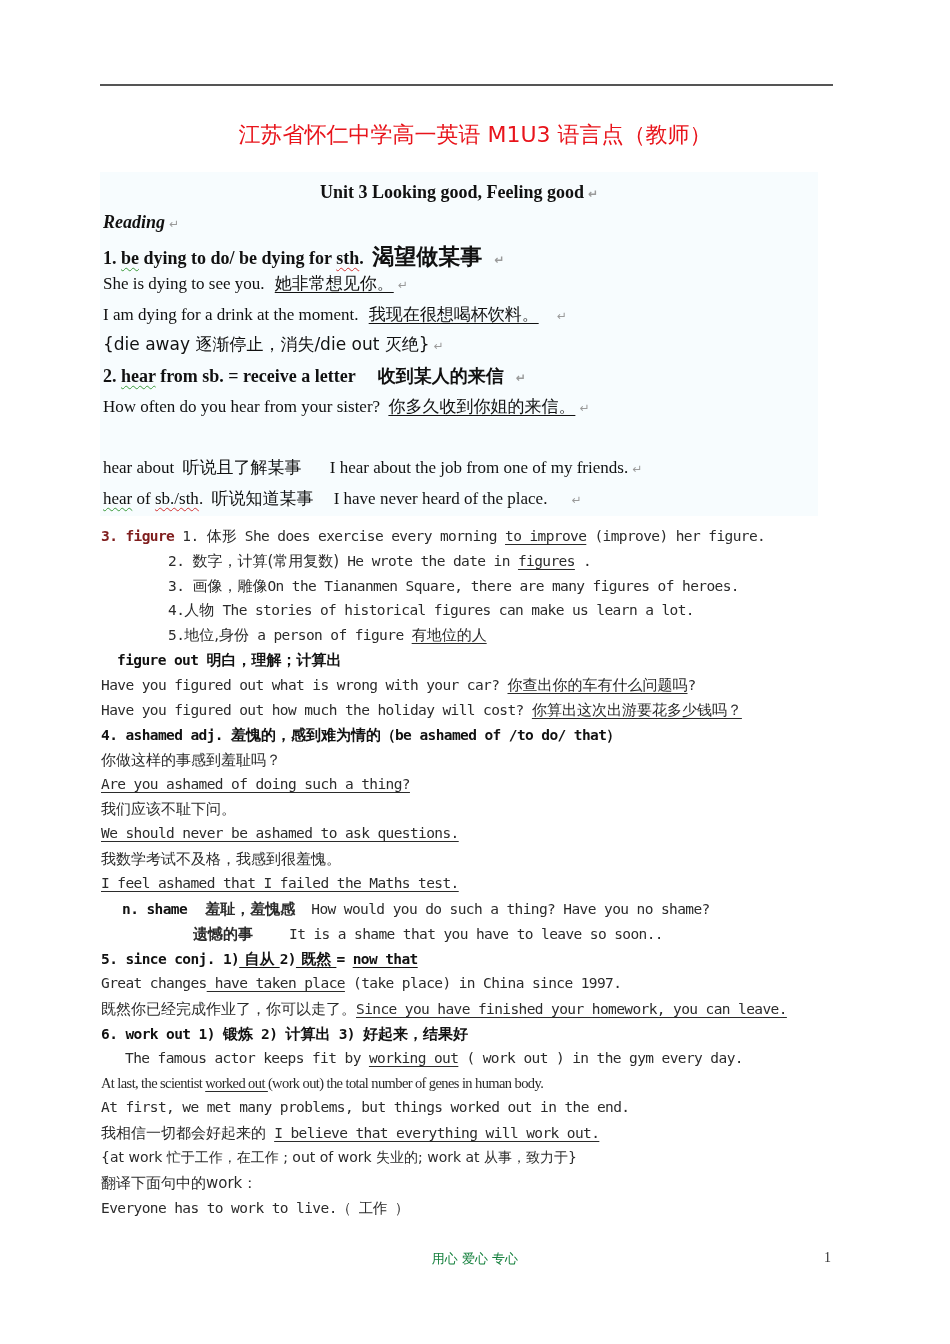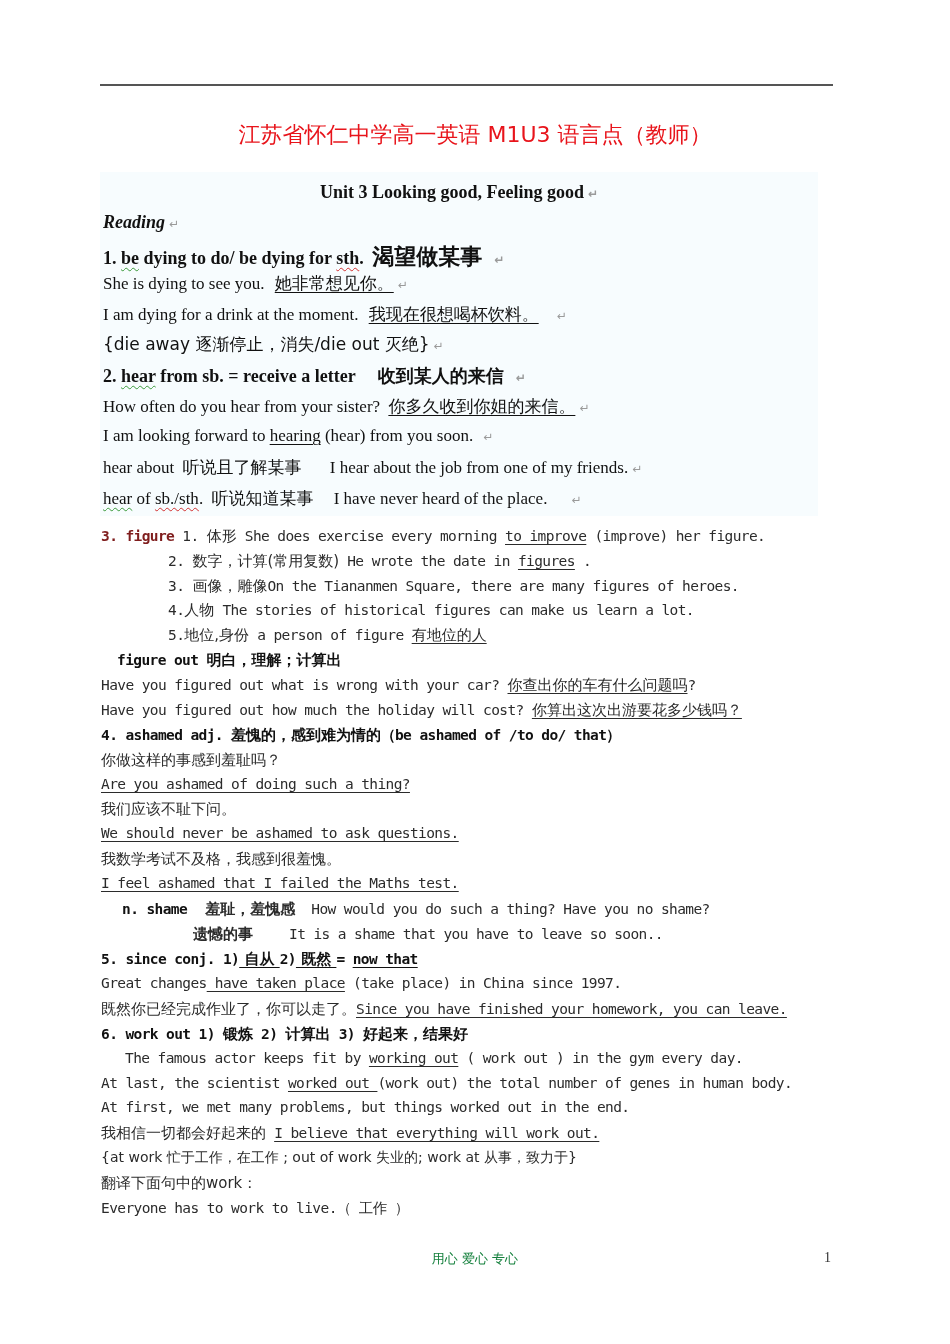"I am looking forward to" div.line { html: <div> <span>I am looking forward to </span><span>hearing</span><span> (hear) from you soon.</span><span>↵</span> </div> -> none }
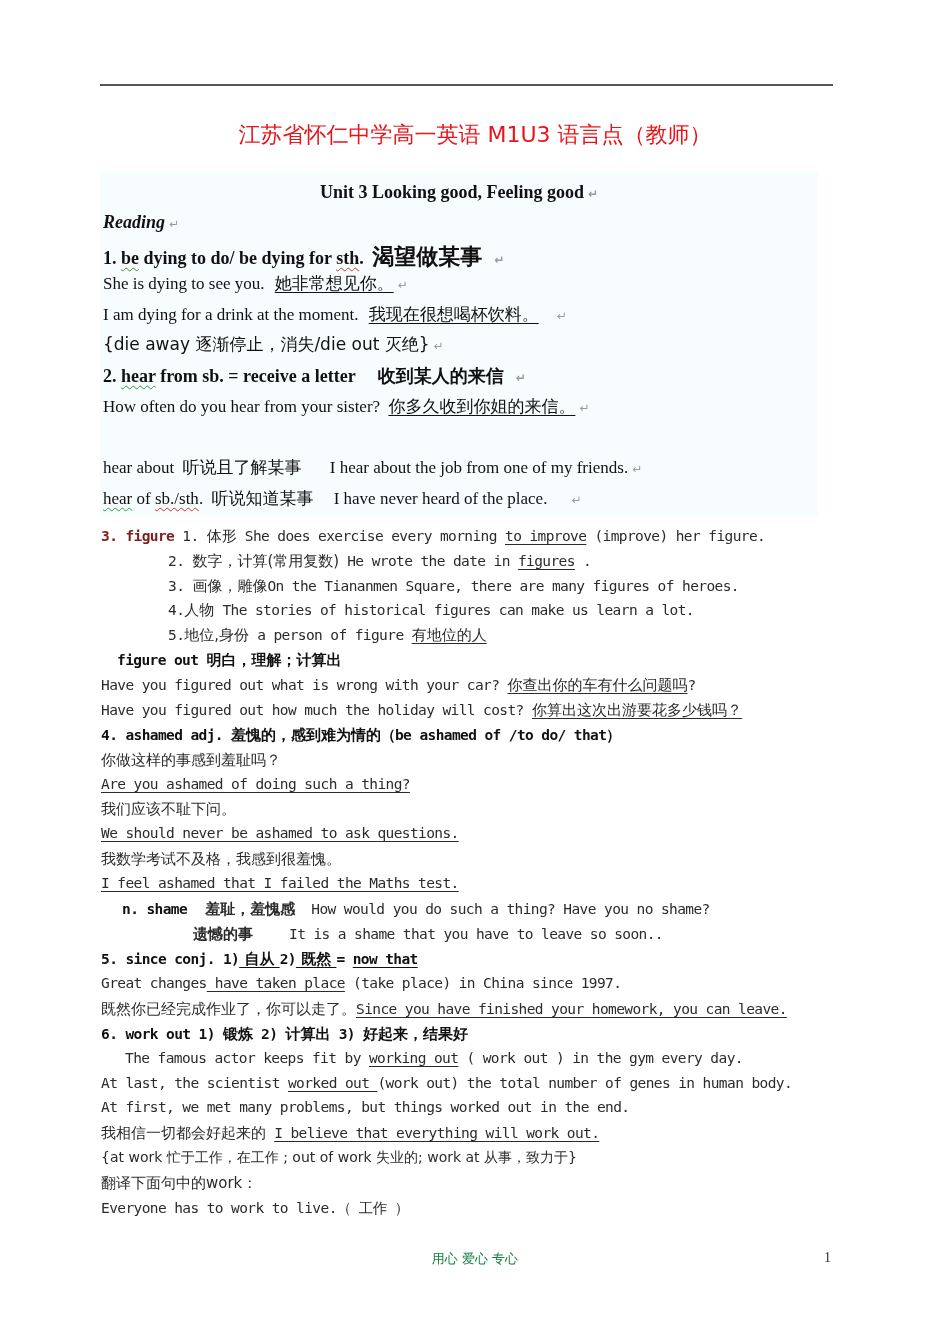"At last, the scientist worked" div.t { font-family: none -> Liberation Serif, serif }
